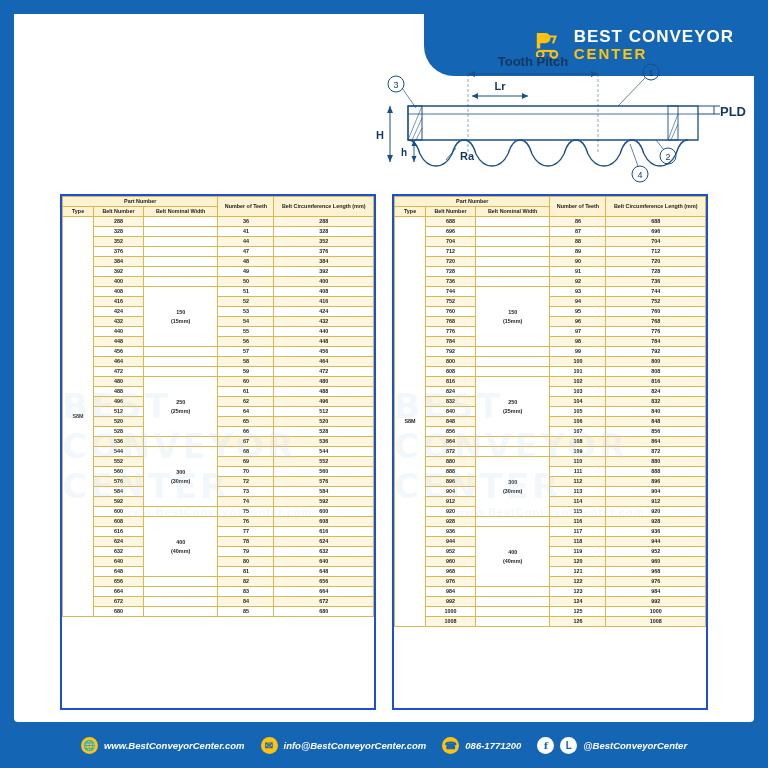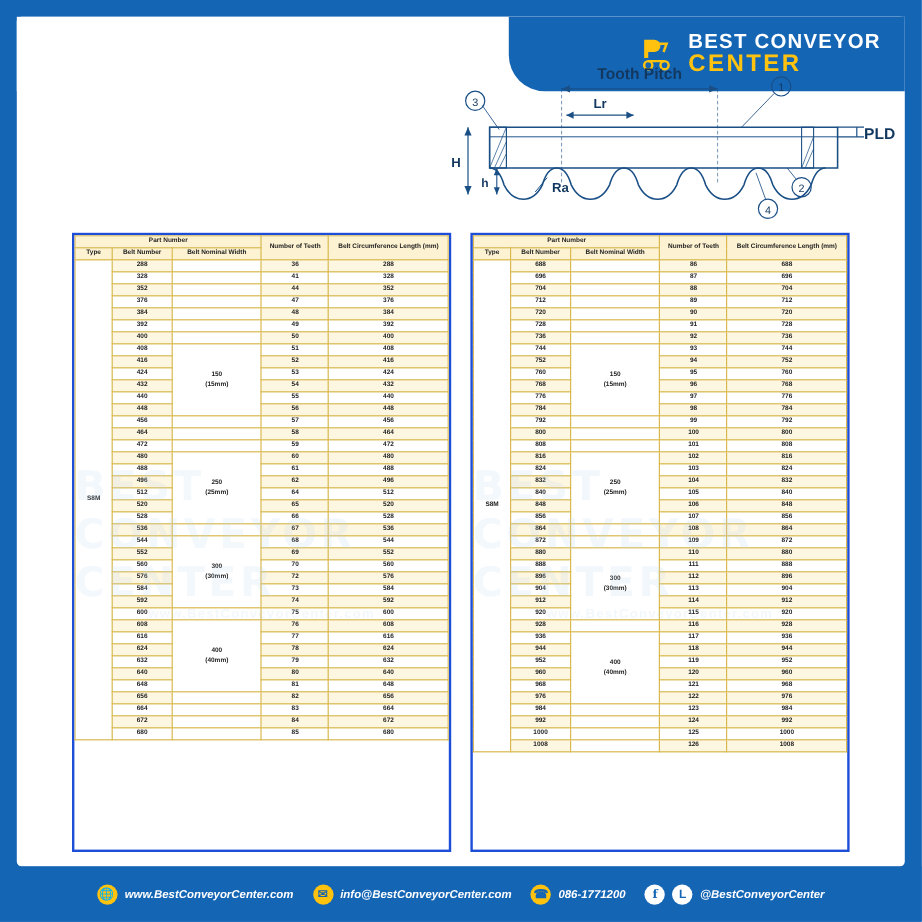"CENTER" .brand-text .l2 { font-size: 20px -> 15px }
